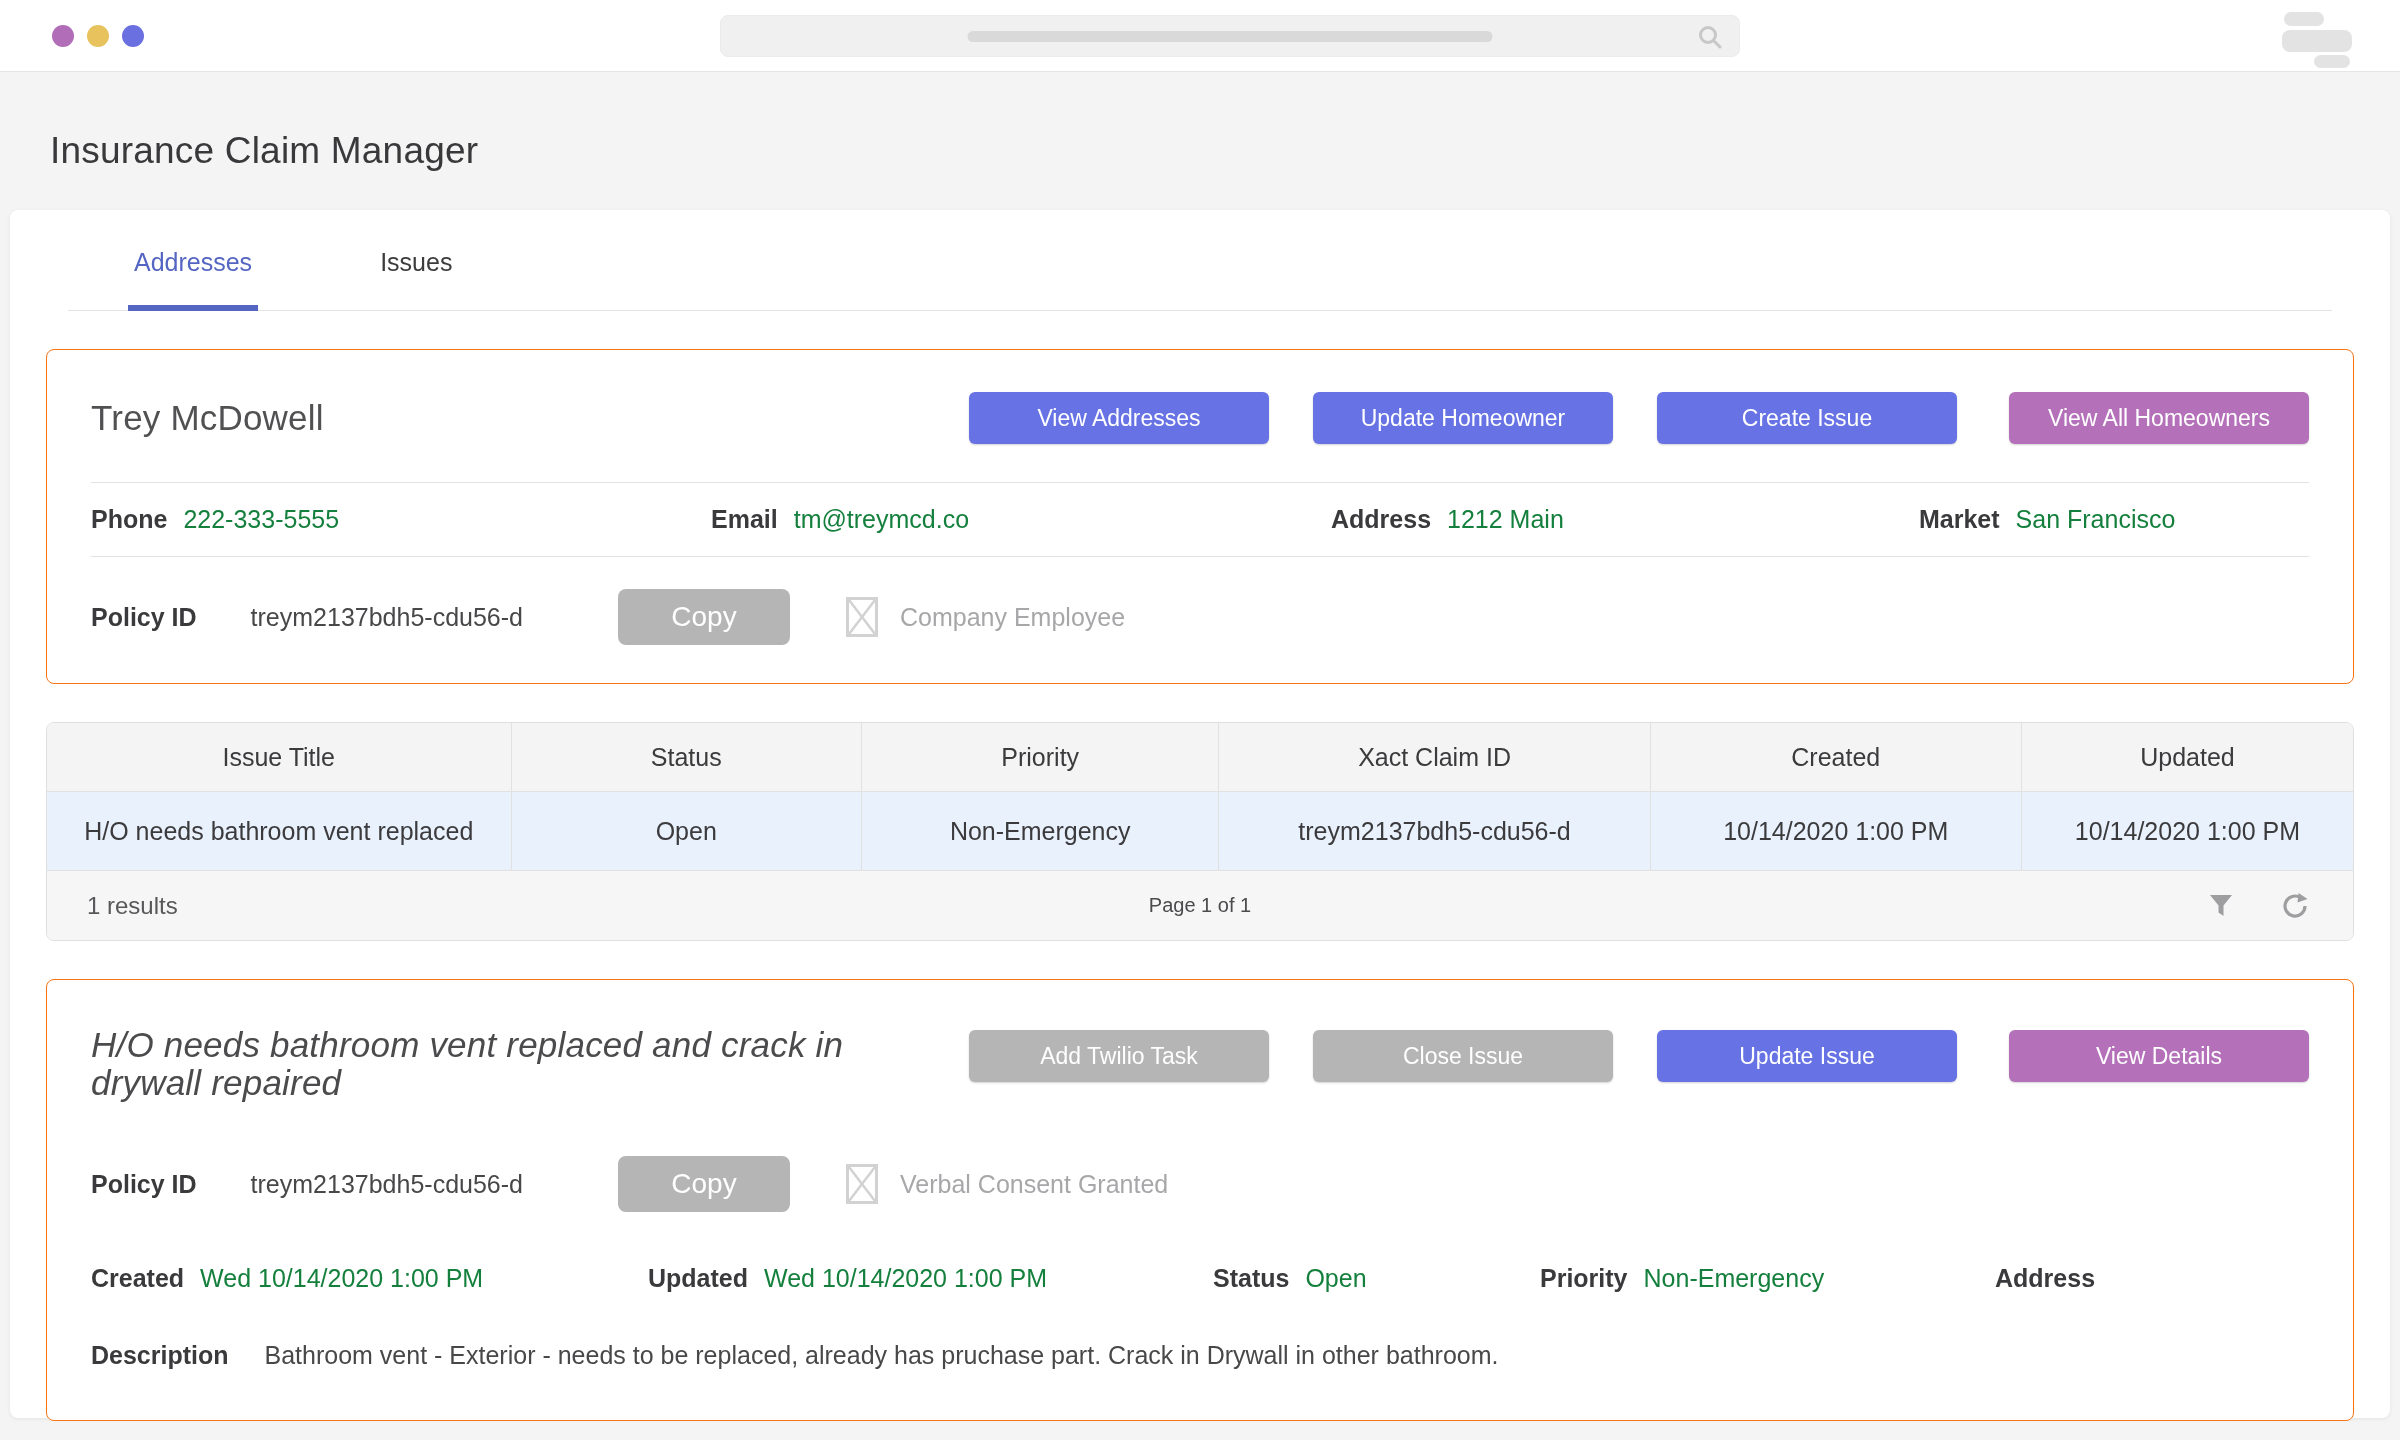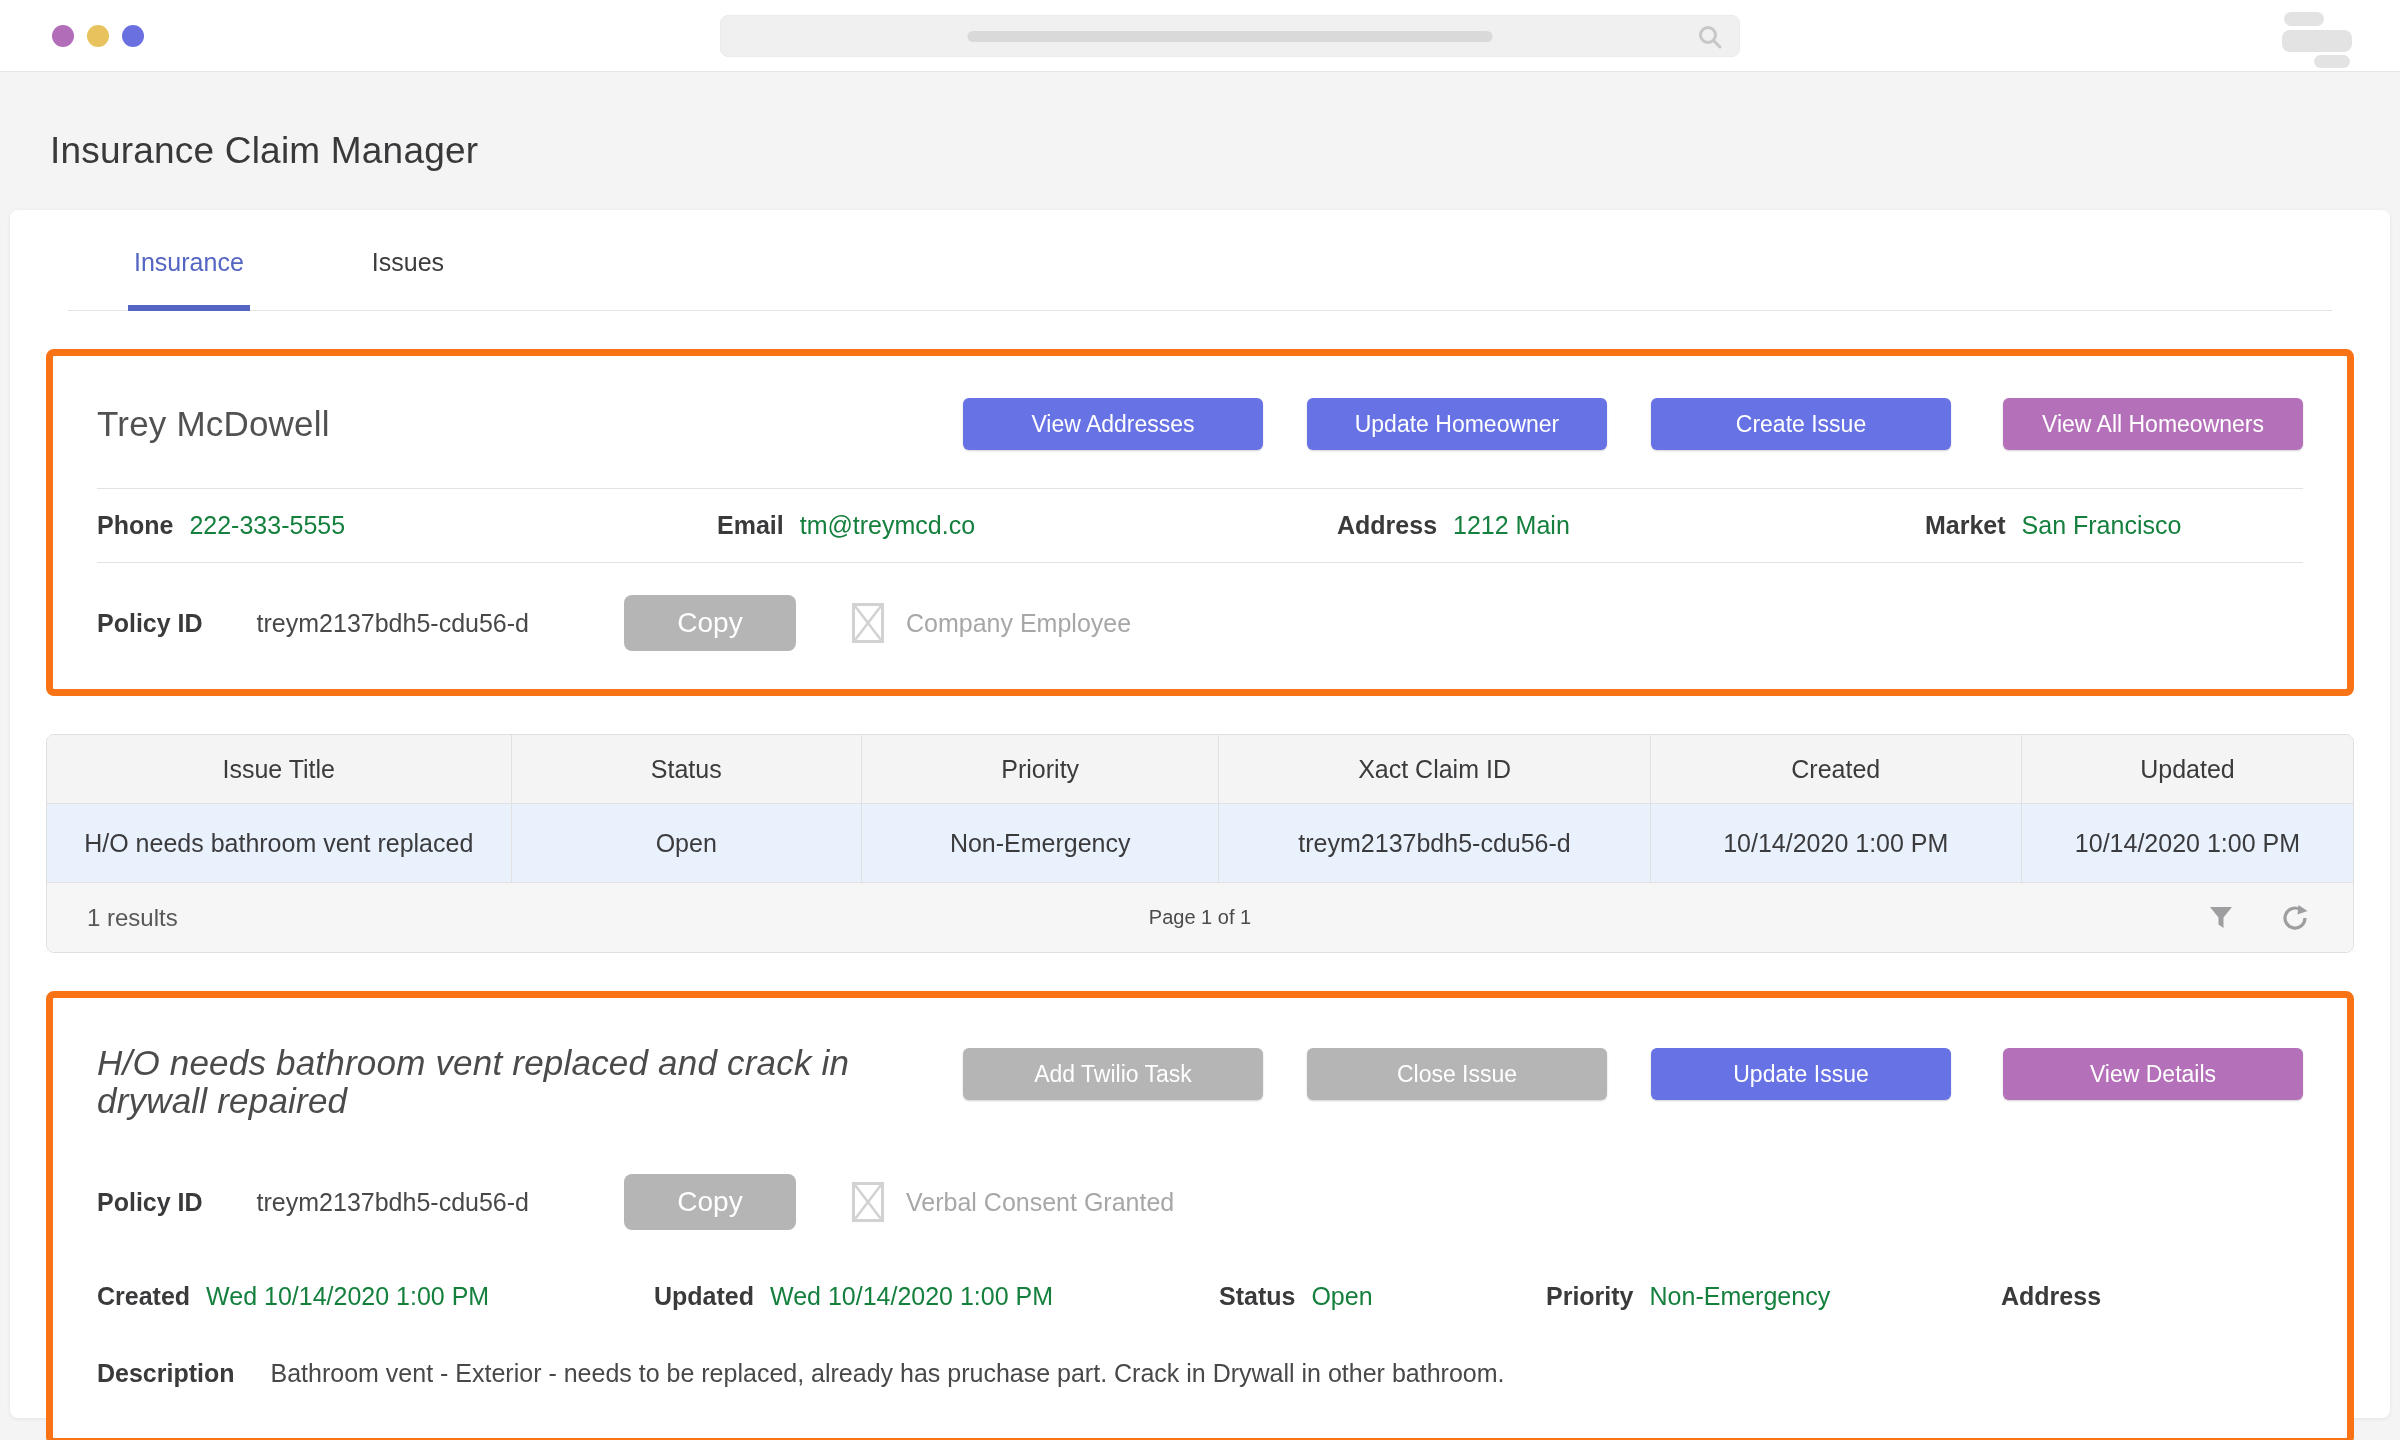"Insurance" div.tab { text: Insurance -> Addresses }
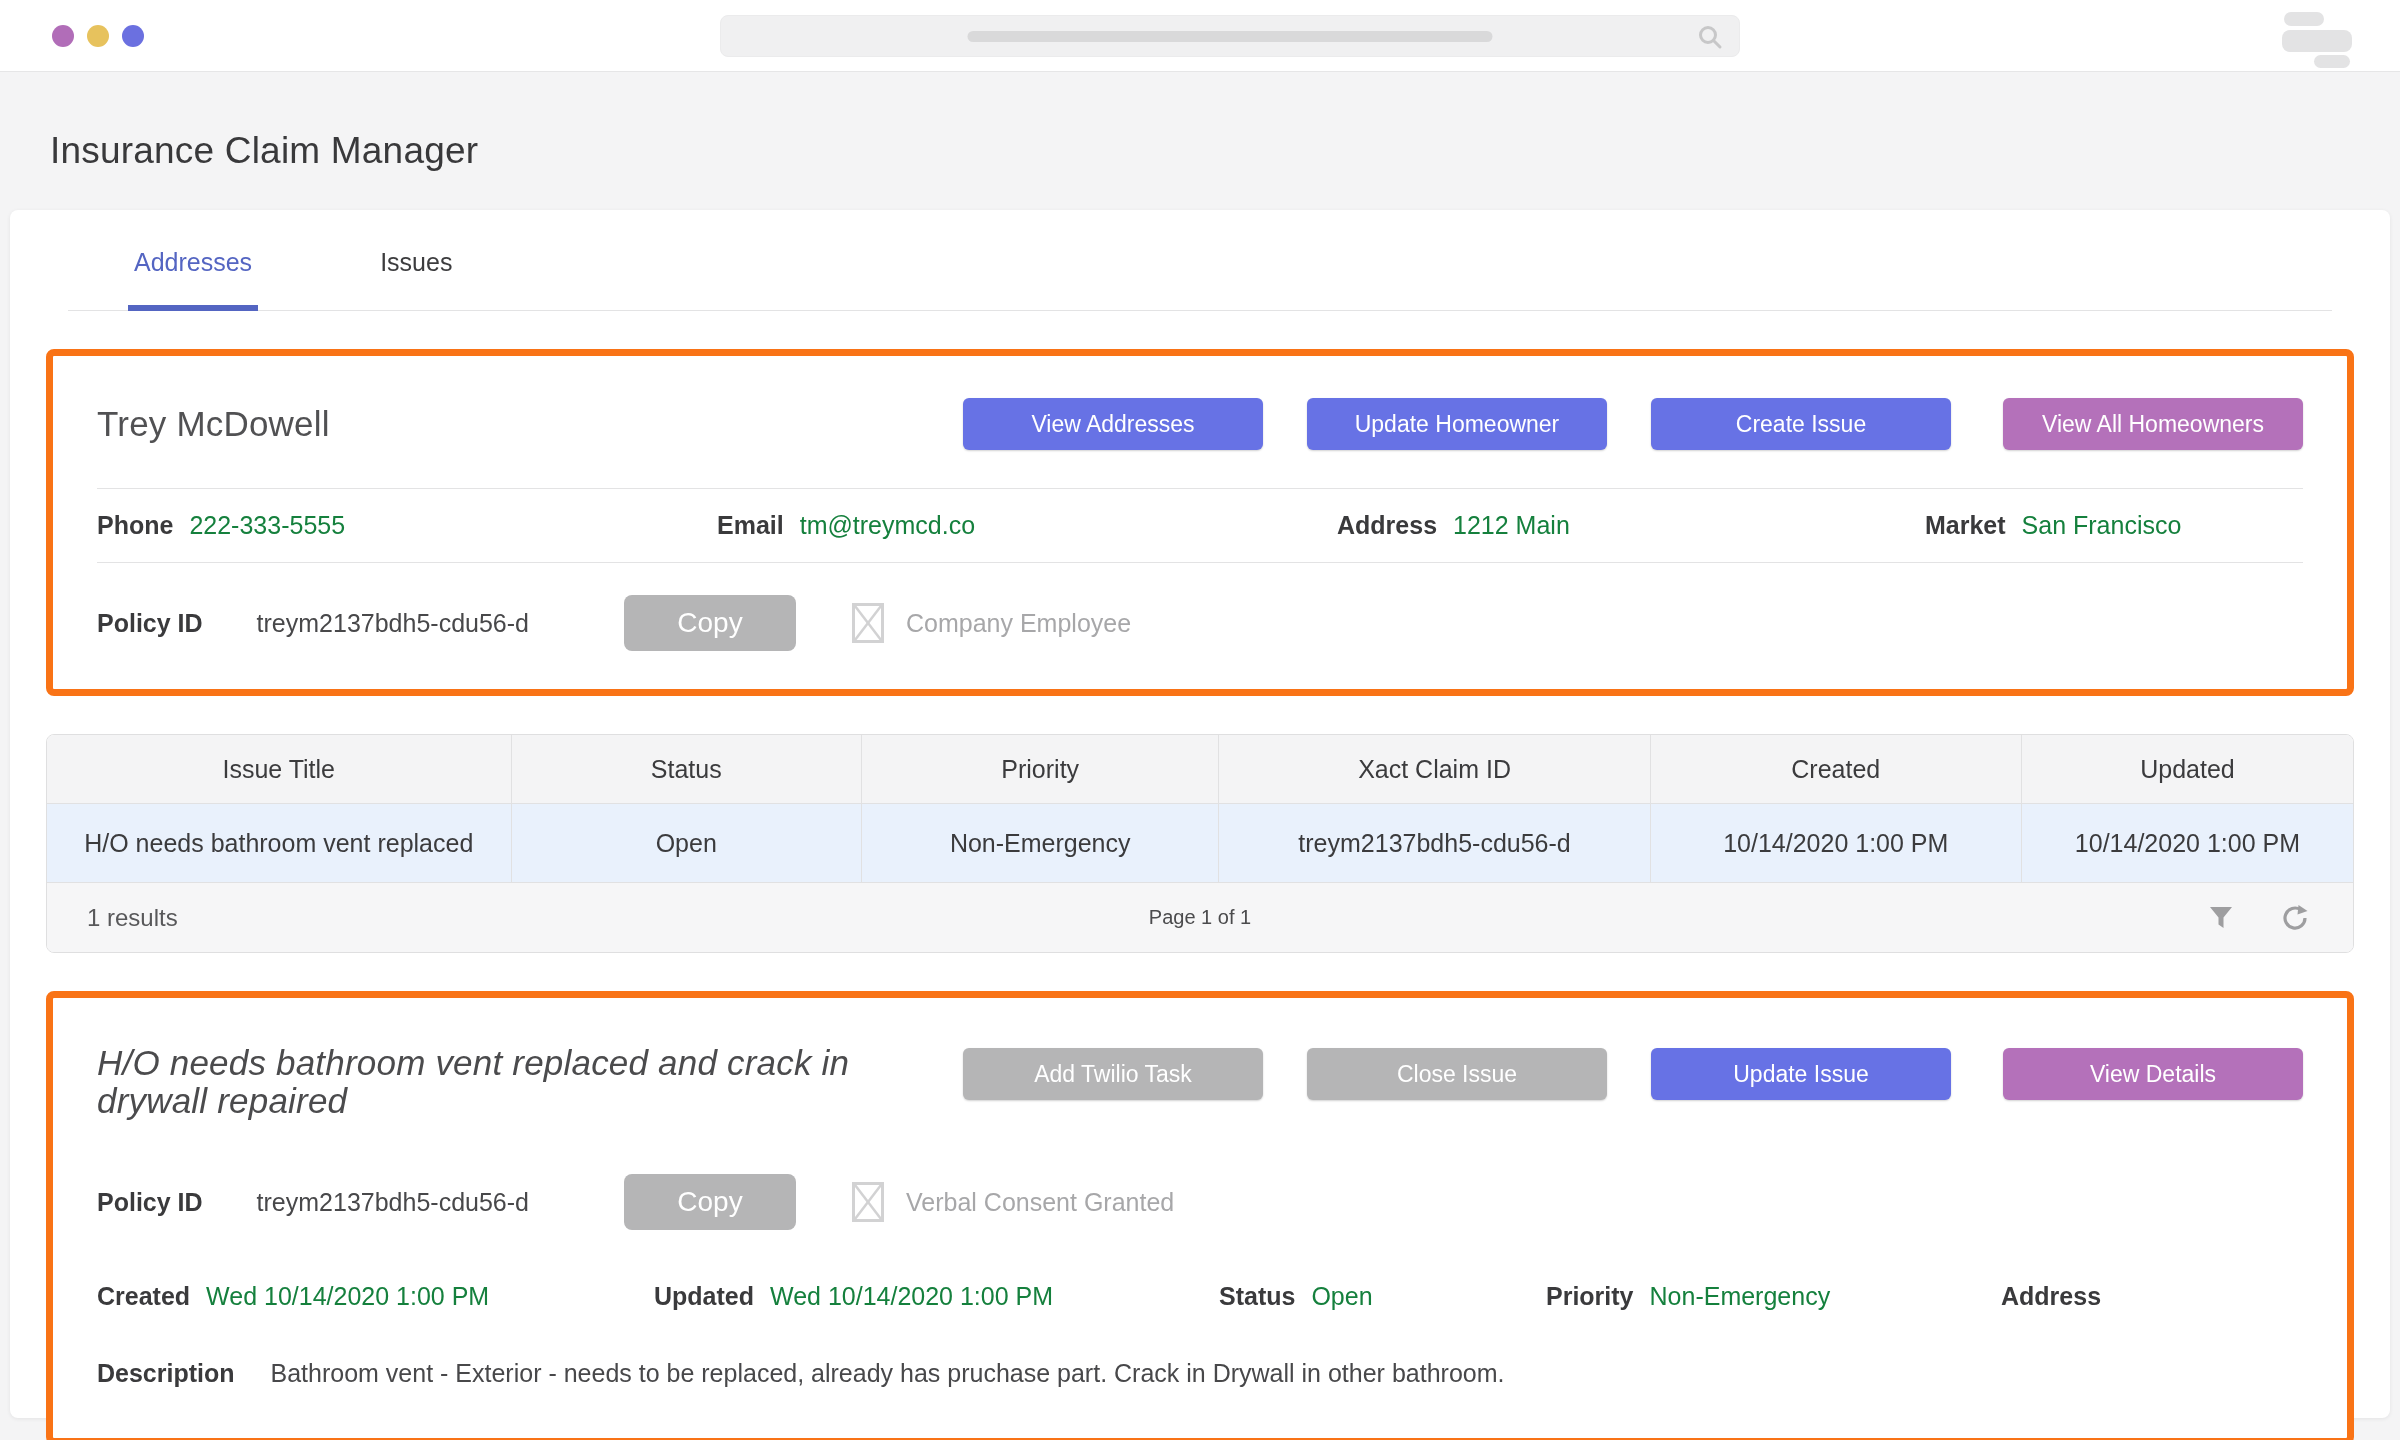"Trey McDowell" .card { border: 7px solid #f97316 -> 1px solid #f97316 }
